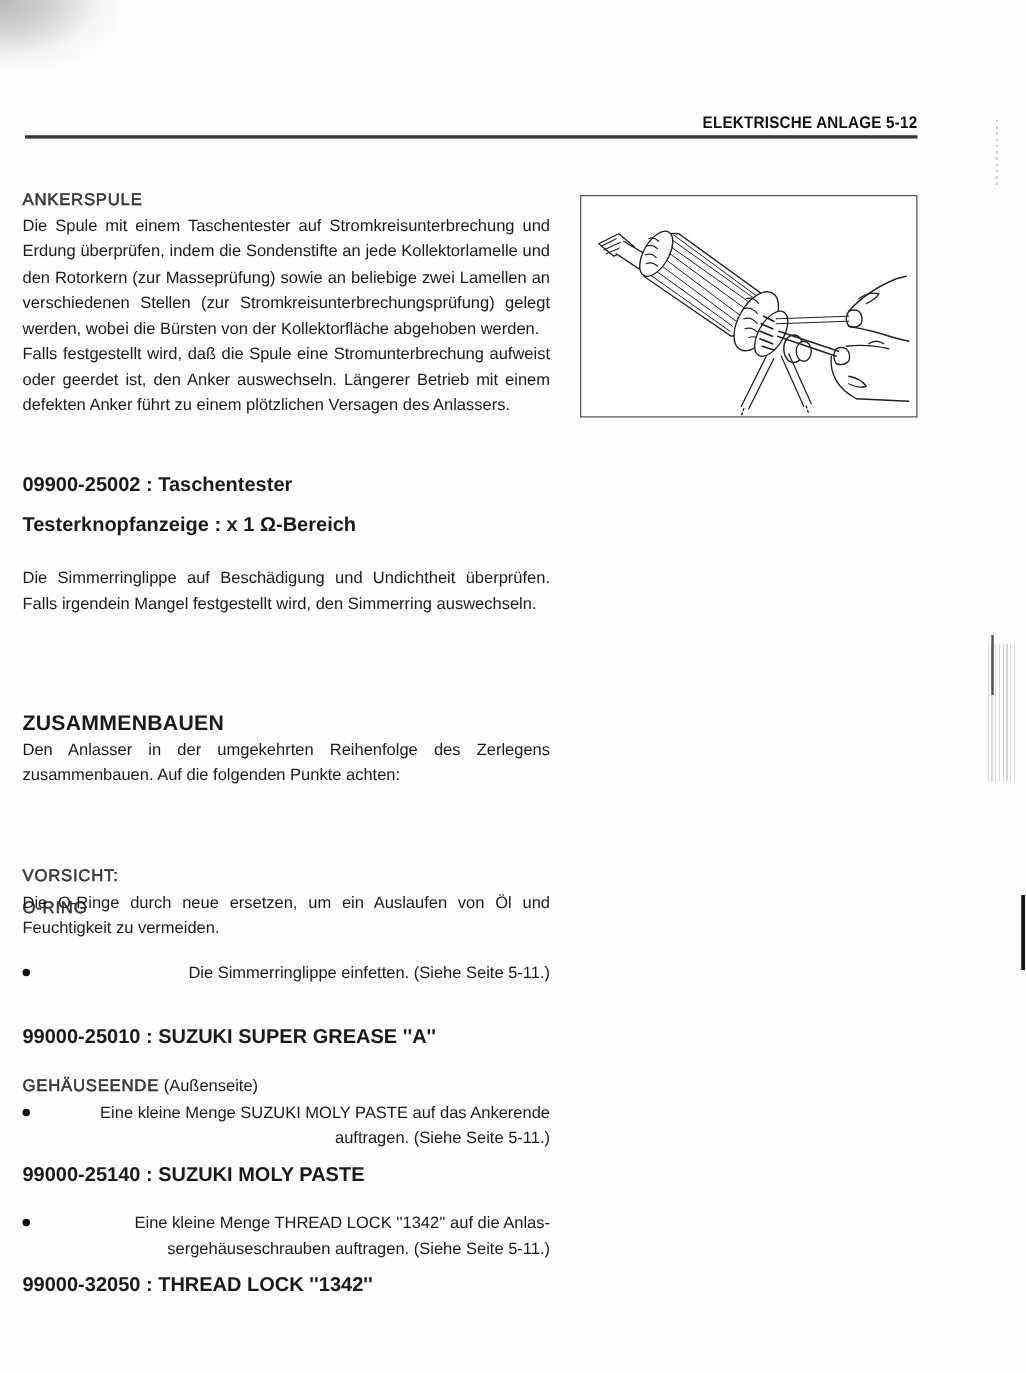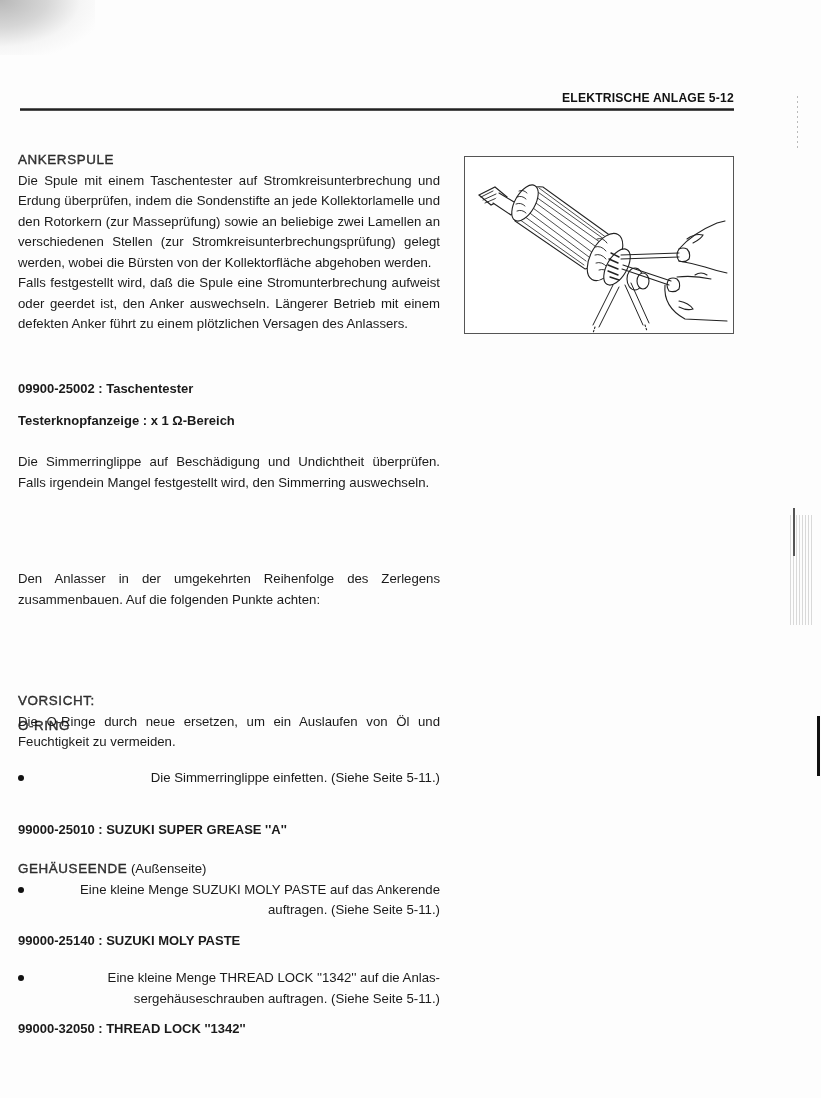"09900-25002 : Taschentester" .partref { font-size: 13px -> 16px }
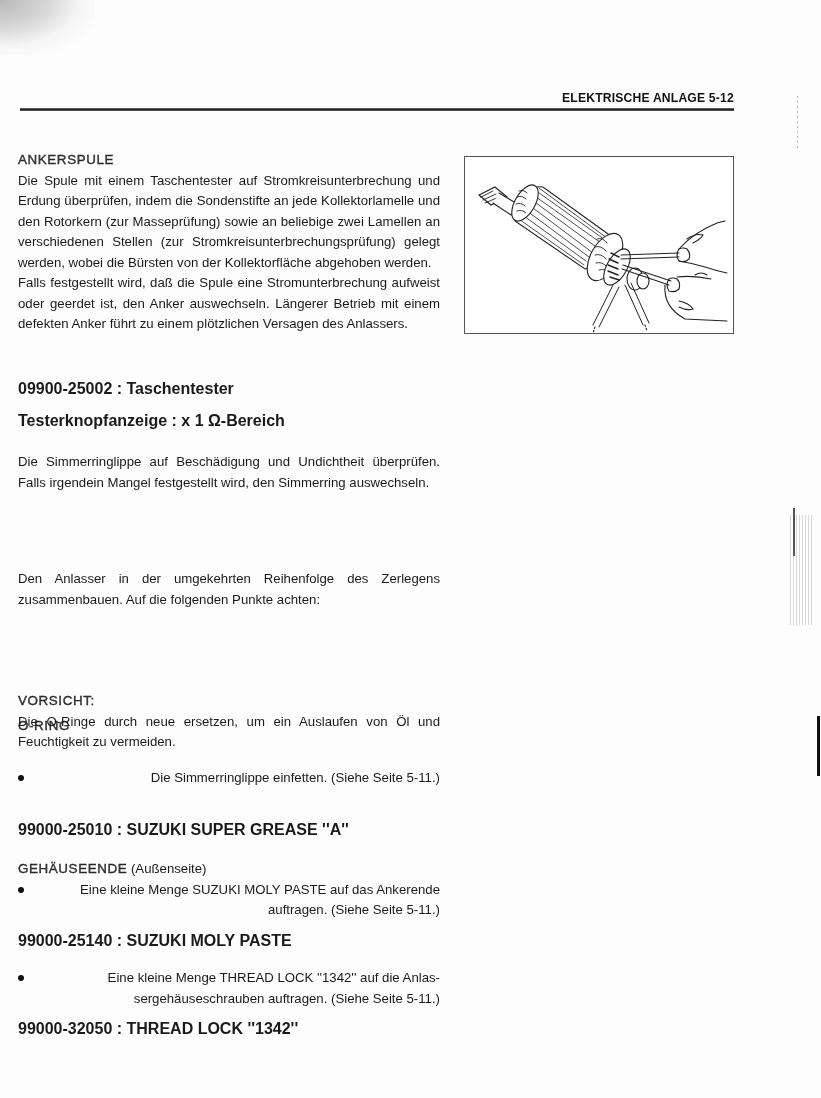"ZUSAMMENBAUEN" div.big-heading { html: none -> <div>ZUSAMMENBAUEN</div> }
